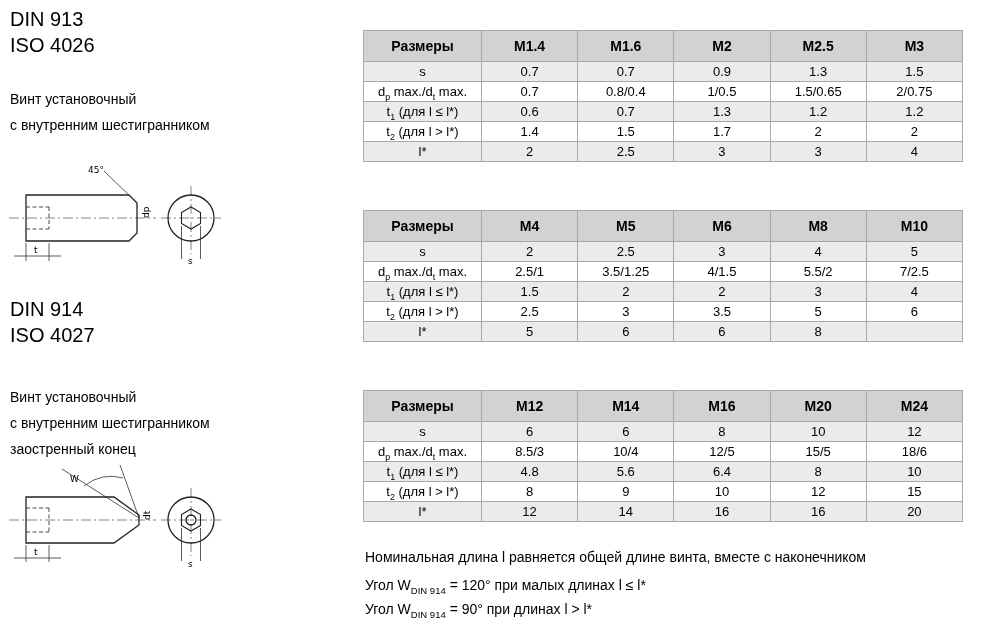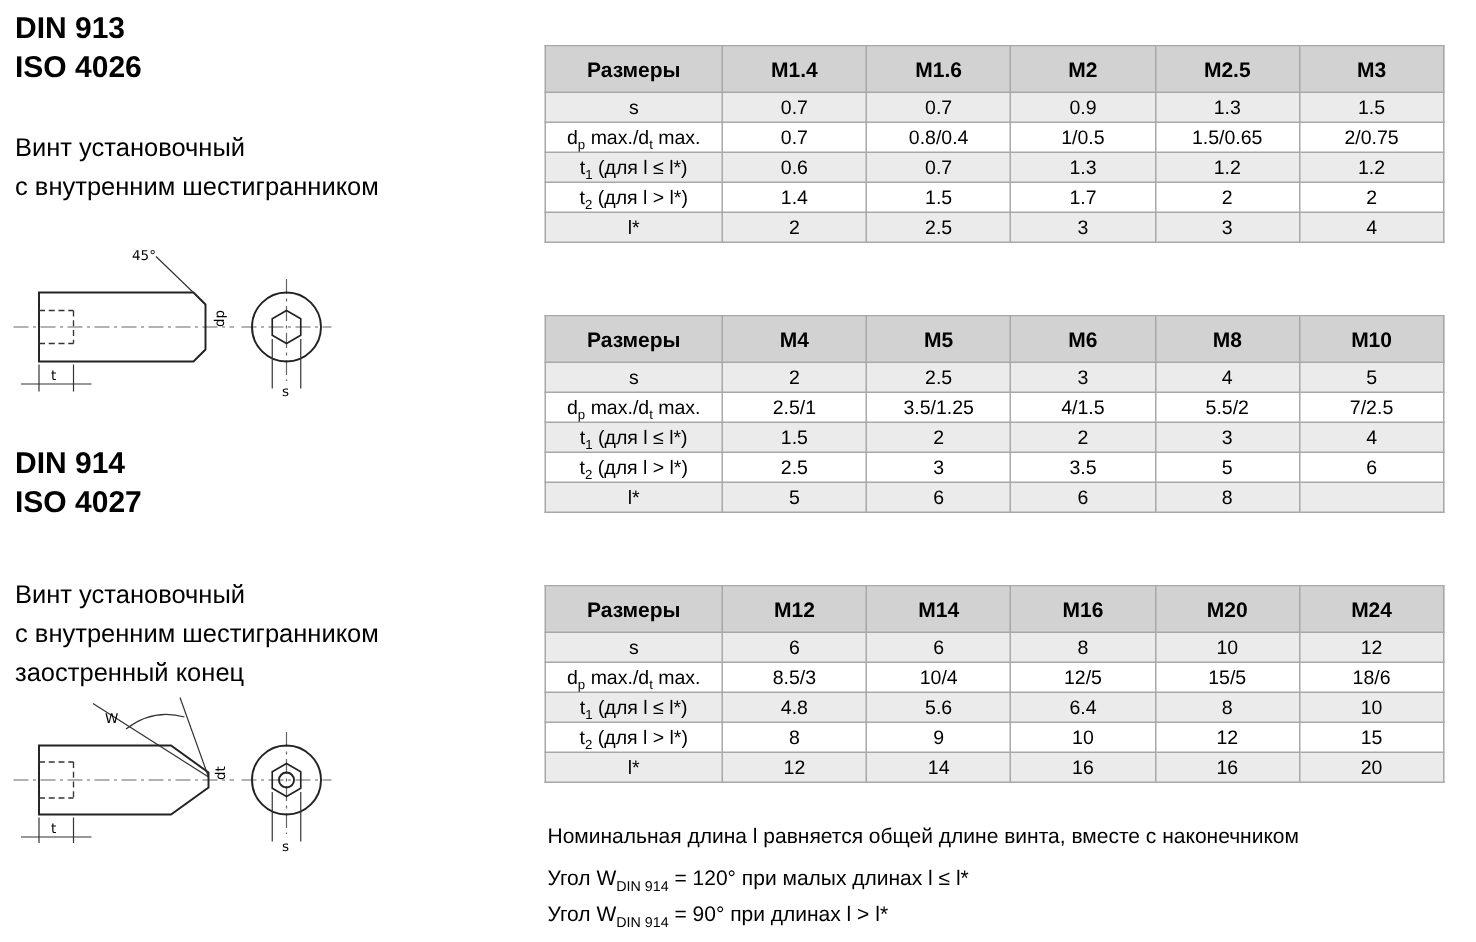"DIN 913" .std-heading { font-weight: bold -> normal }
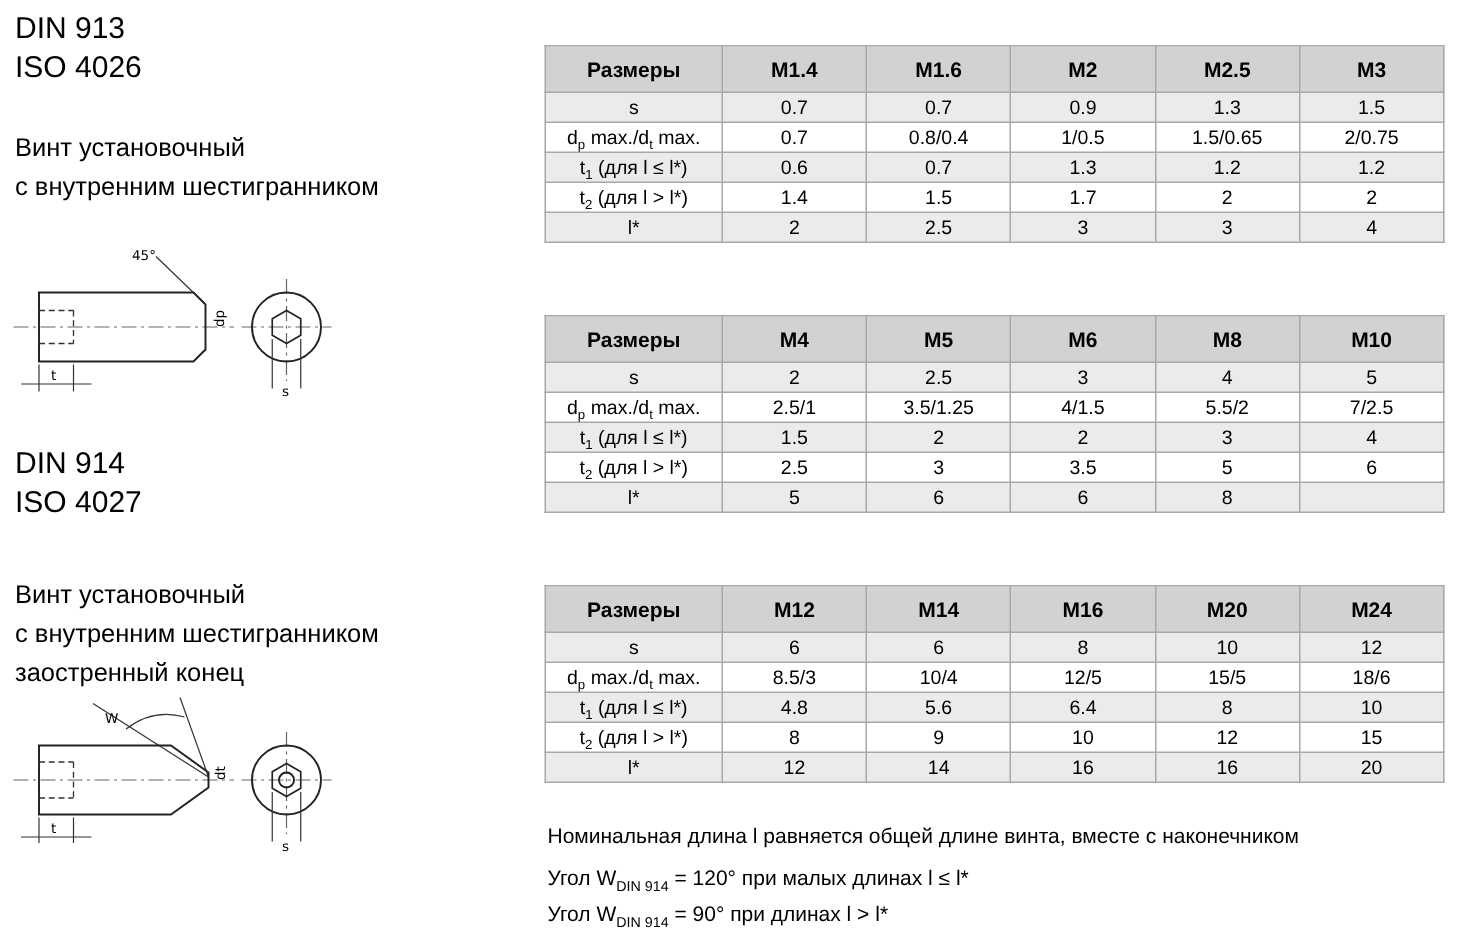"Винт установочный" .desc { font-size: 17px -> 14px }
